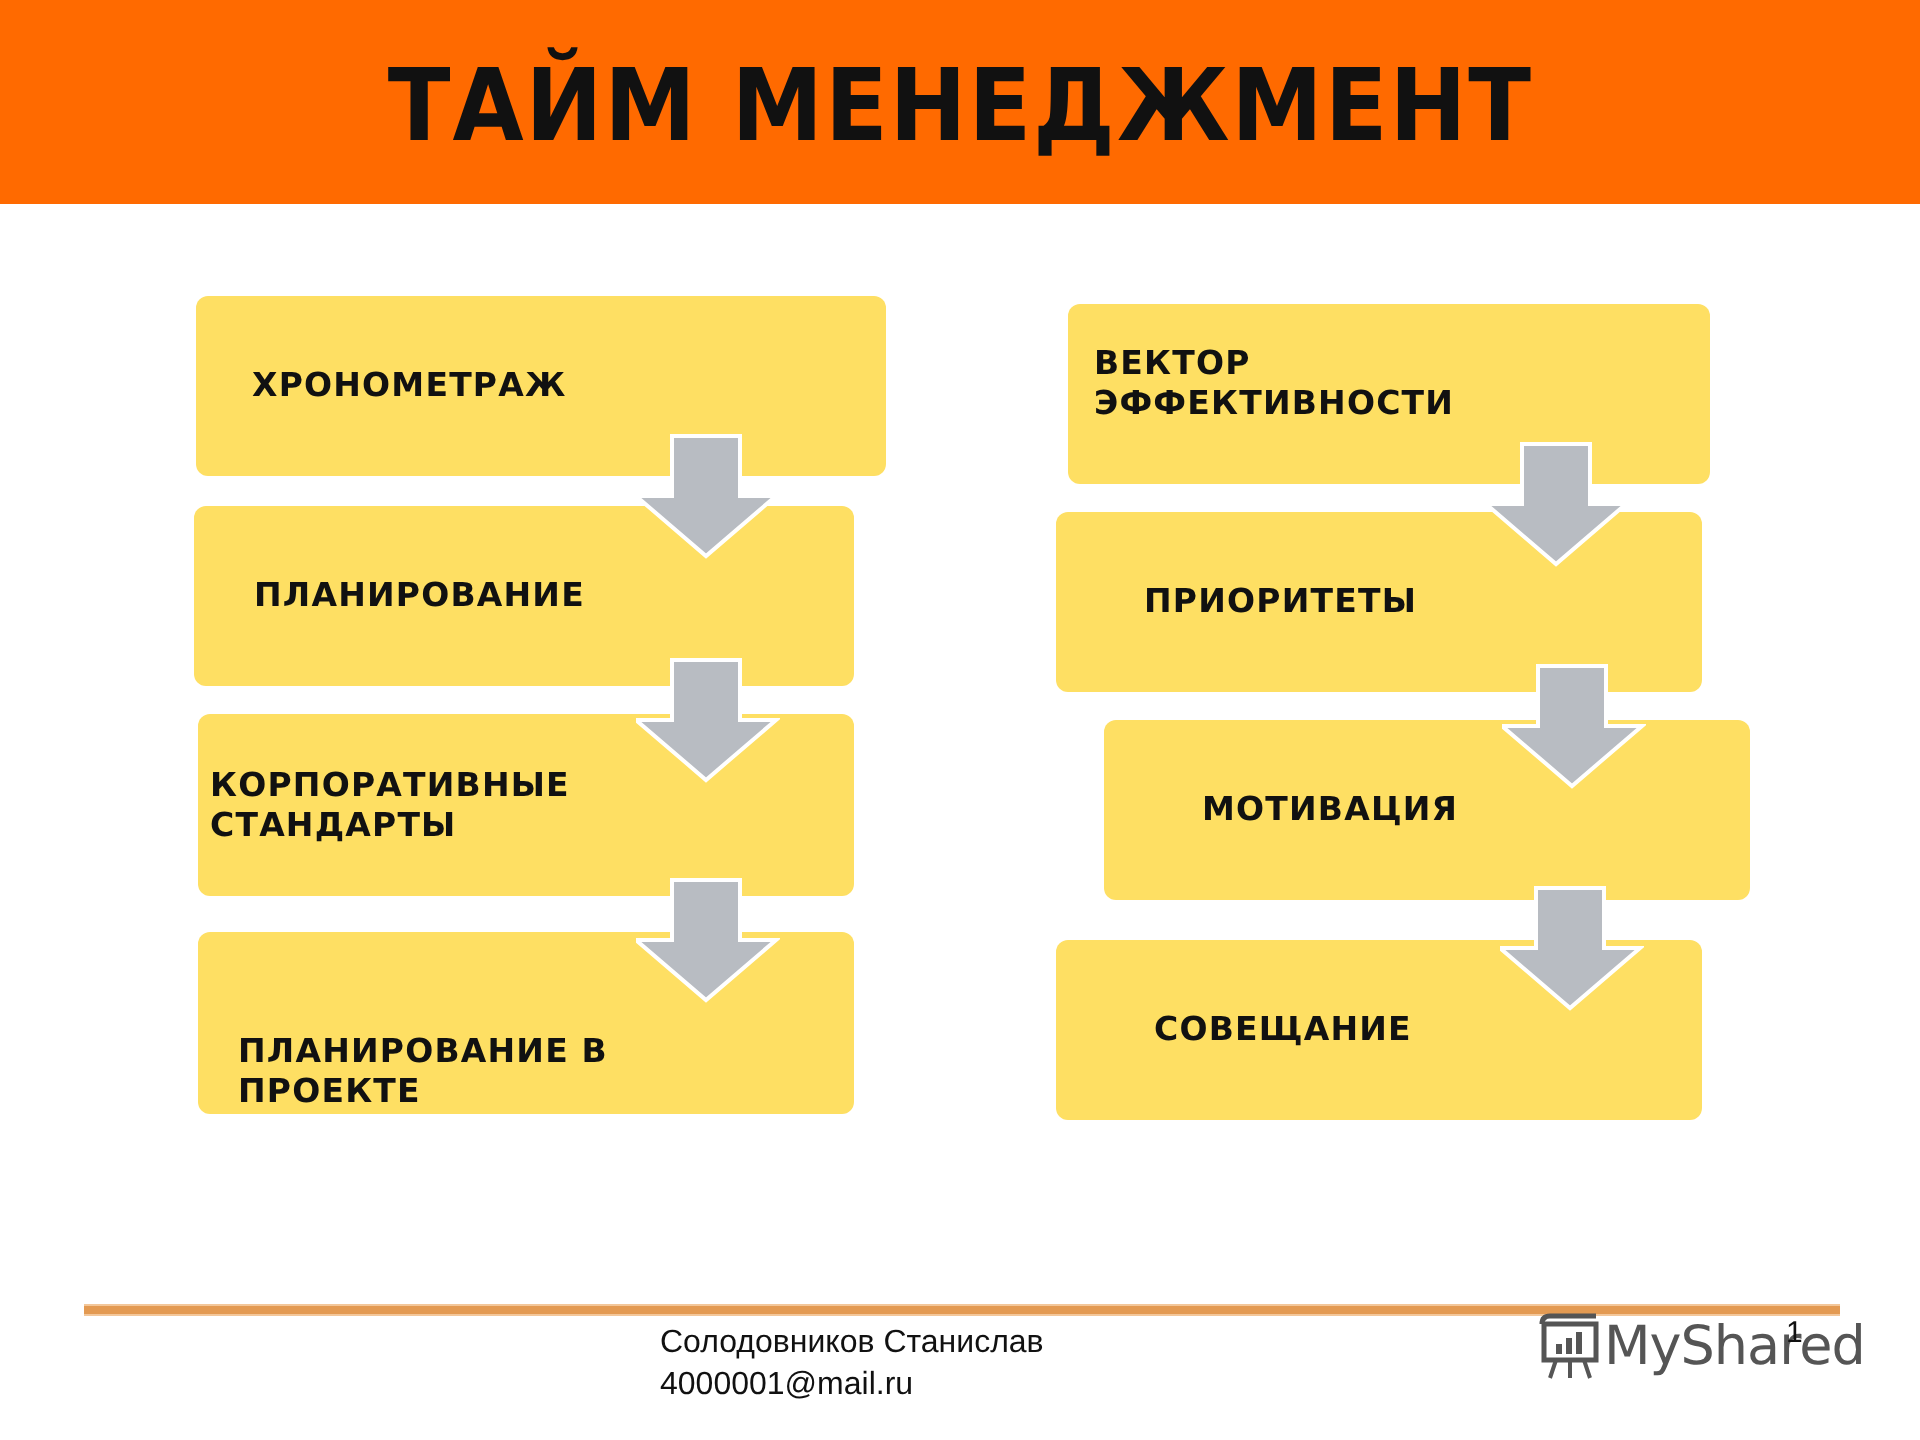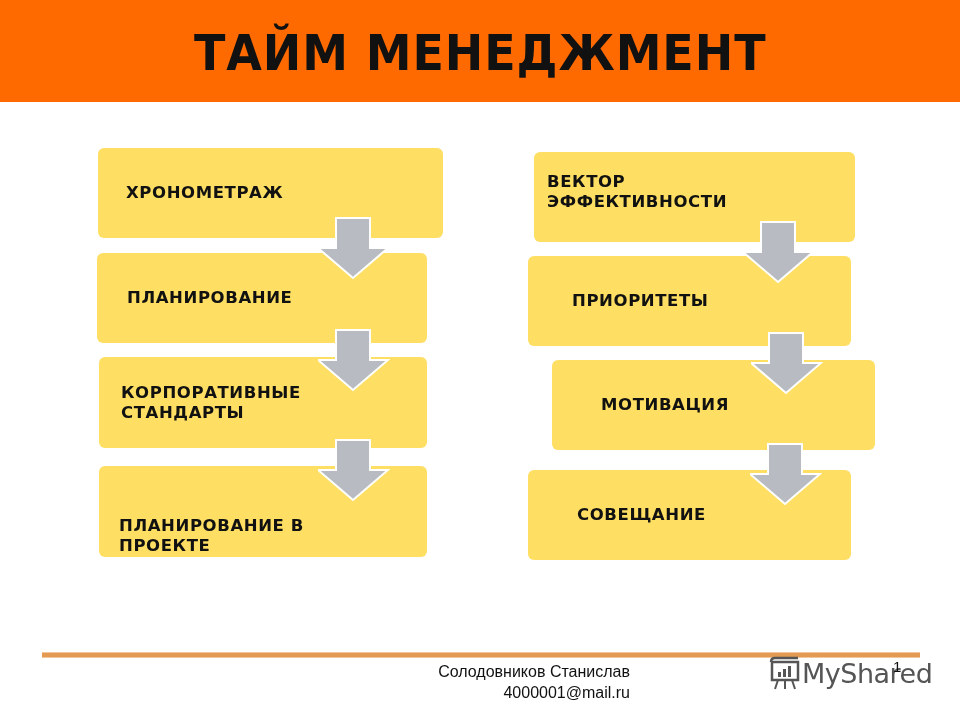"КОРПОРАТИВНЫЕ СТАНДАРТЫ" div.box { padding-left: 22px -> 6px }
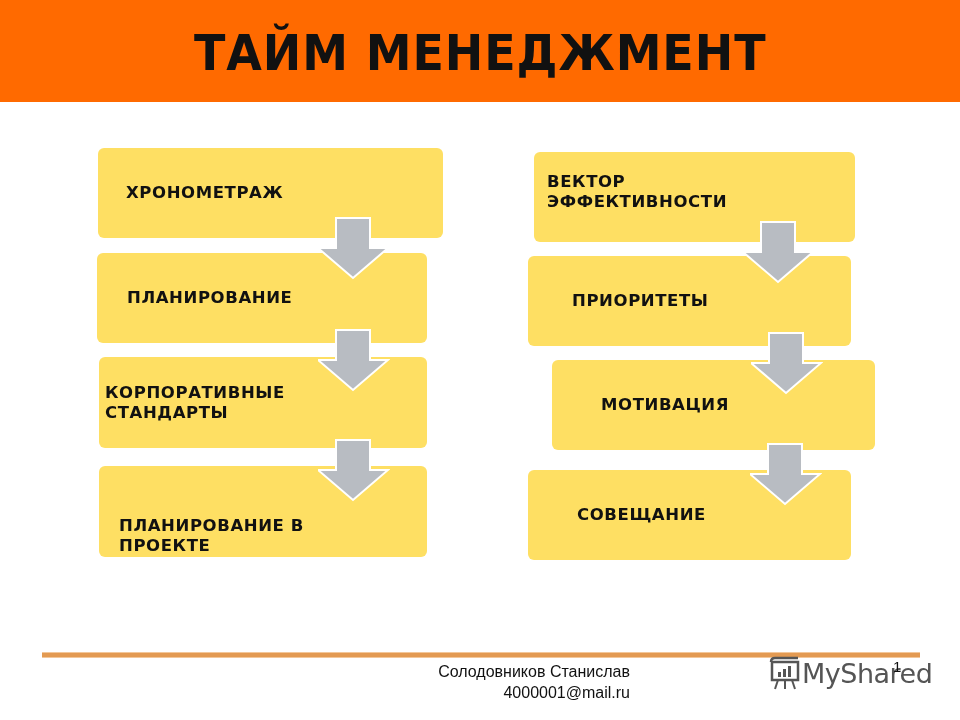"Солодовников Станислав" .footer-text { text-align: right -> left }
